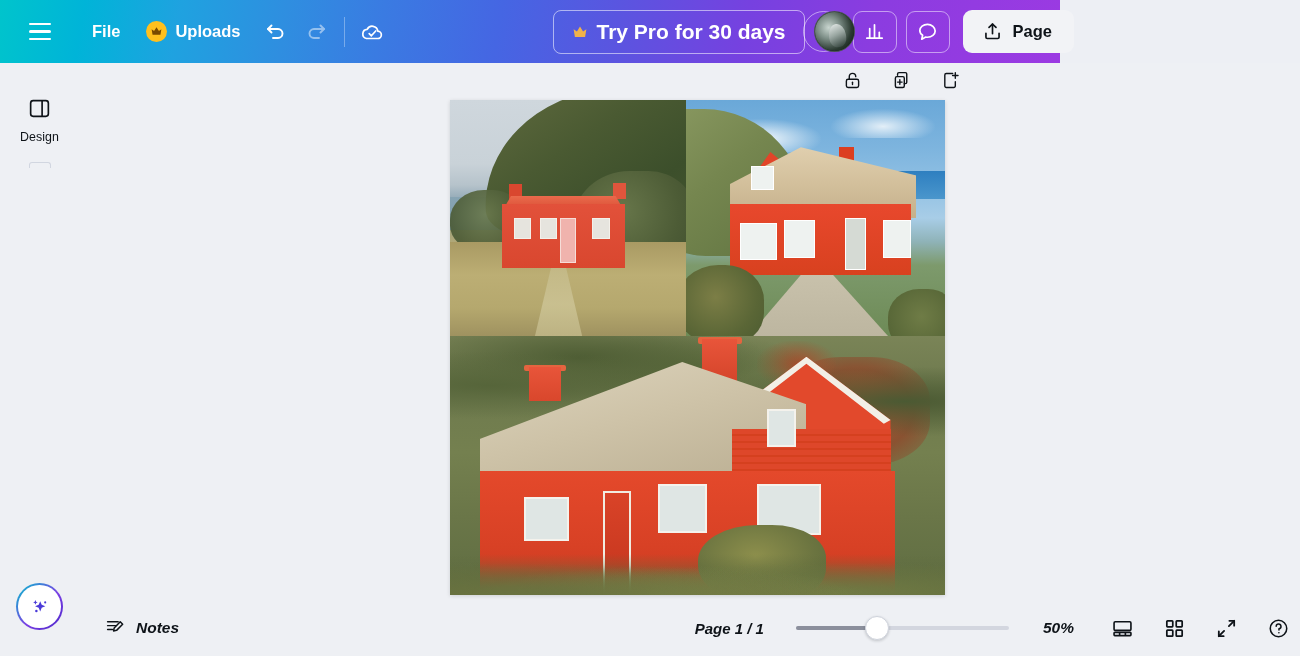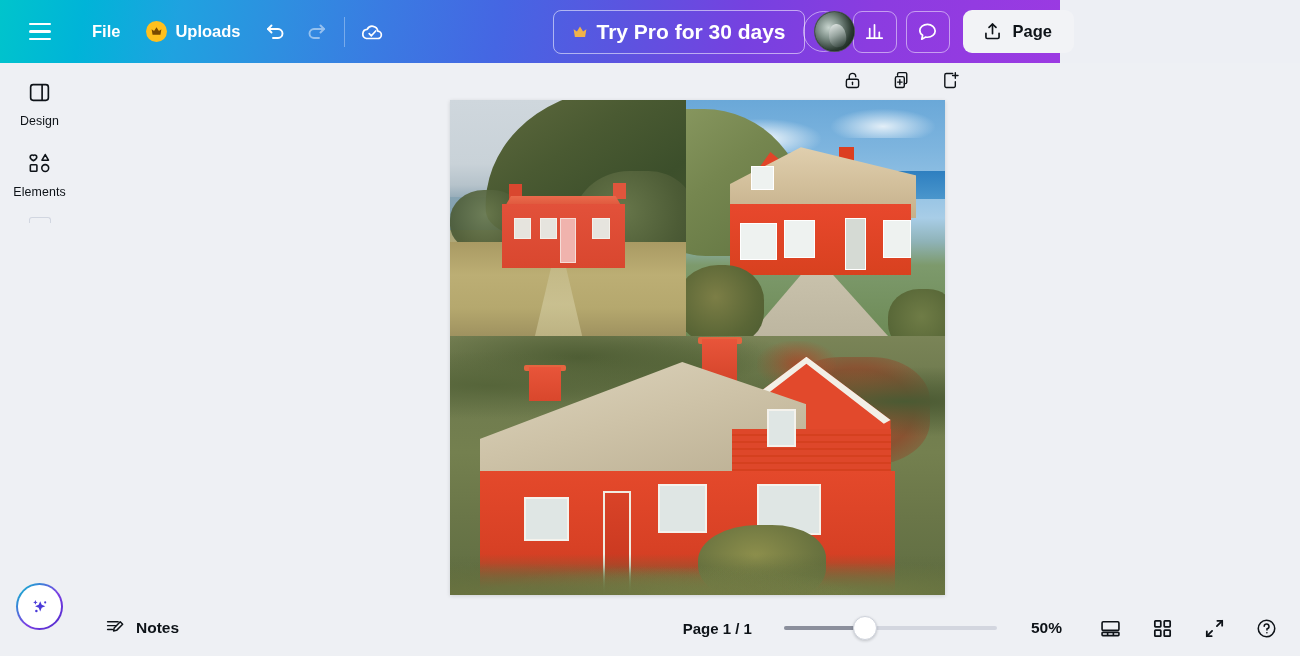"Design" .sidebar { padding-top: 8px -> 24px }
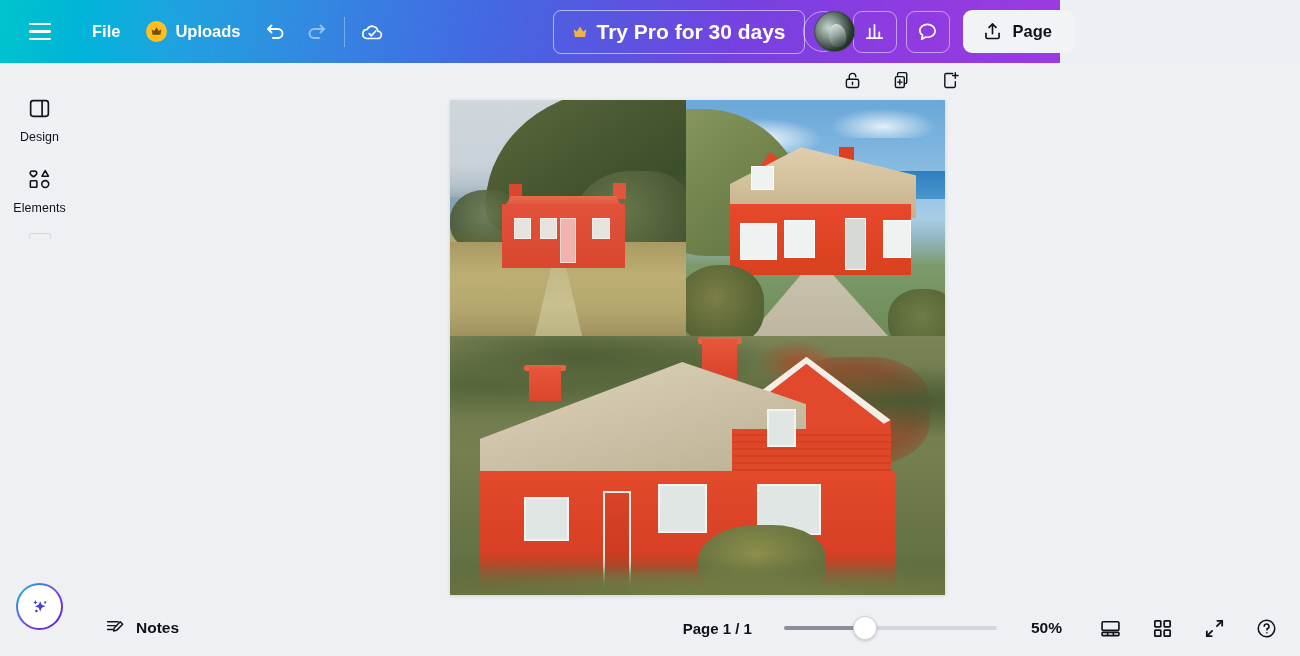"Elements" div.side-item { html: <div> <span> <svg> <path></path> <path></path> <rect></rect> <circle></circle> </svg> </span> <span>Elements</span> </div> -> none }
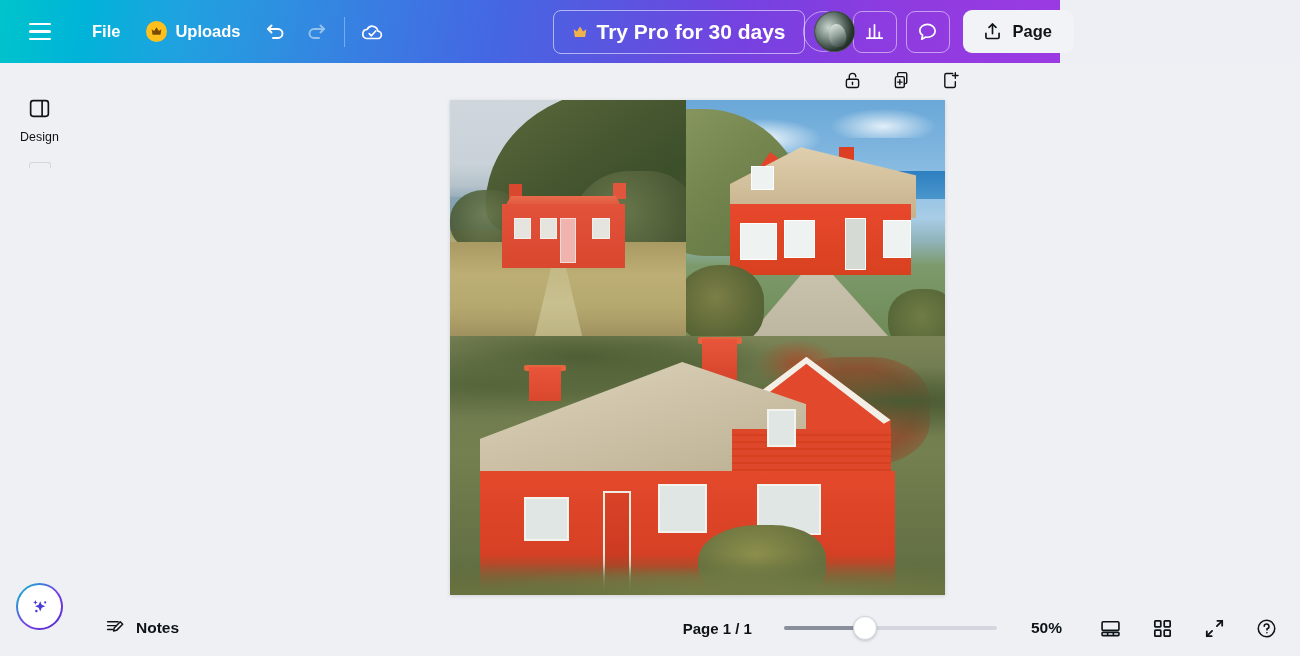"Notes" .bottombar { font-style: none -> italic }
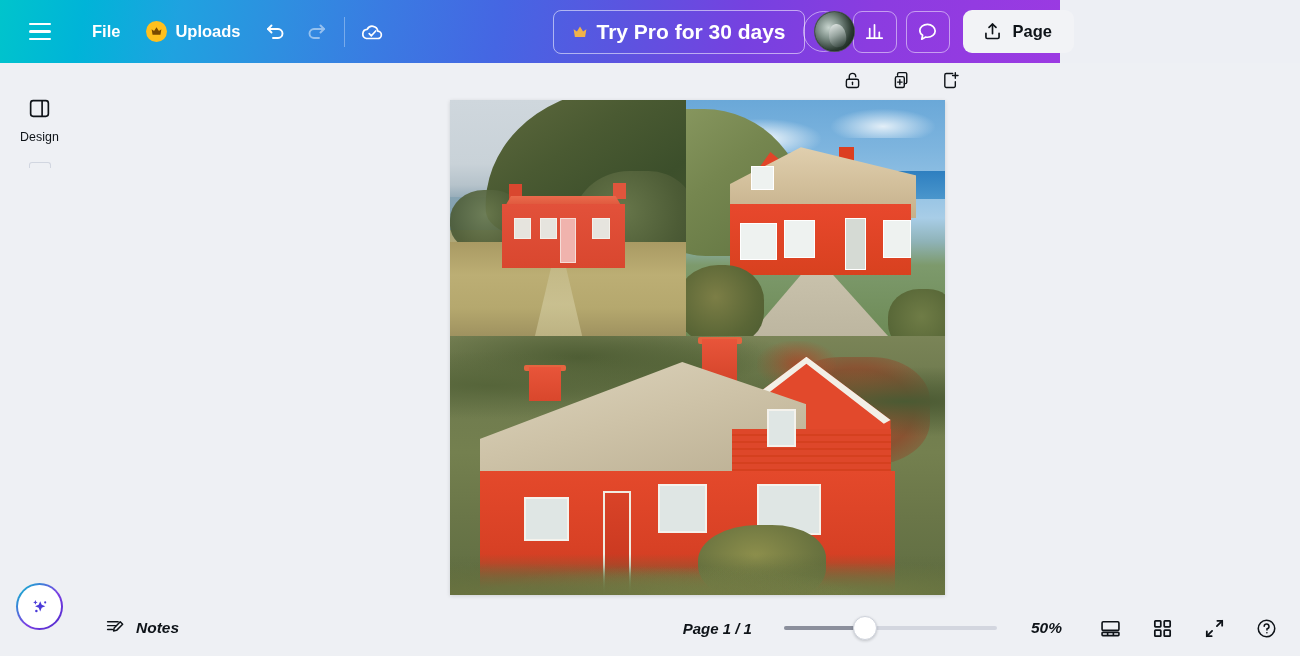"Page 1 / 1" .bb-right { padding-right: 12px -> 0 }
